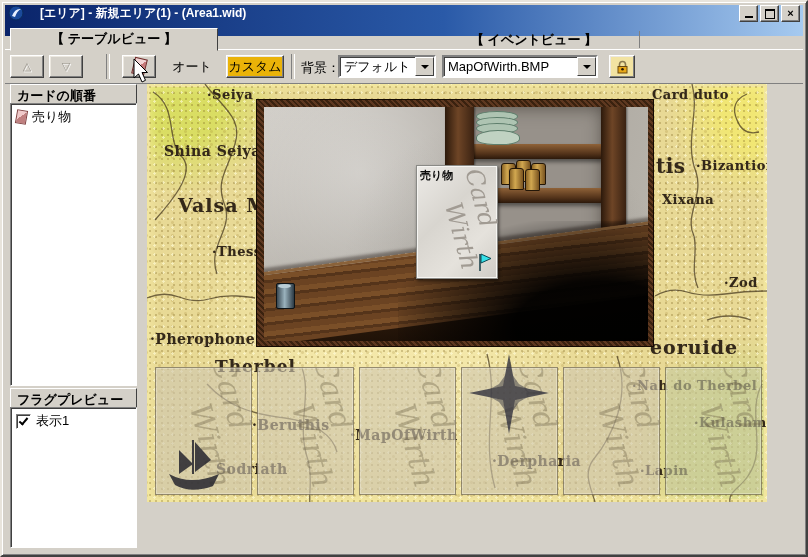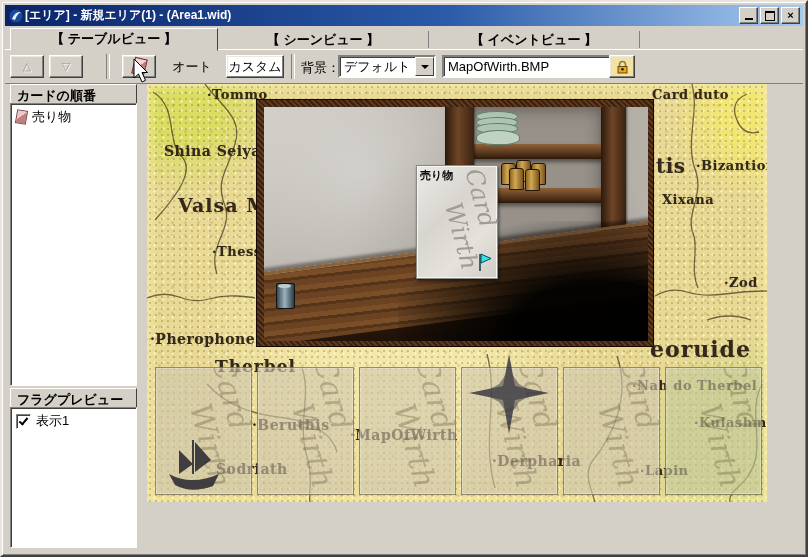"[エリア] - 新規エリア(1) - (Area1.wid)" .titlebar { align-items: center -> none; gap: 1px -> 16px; height: 21px -> 31px }
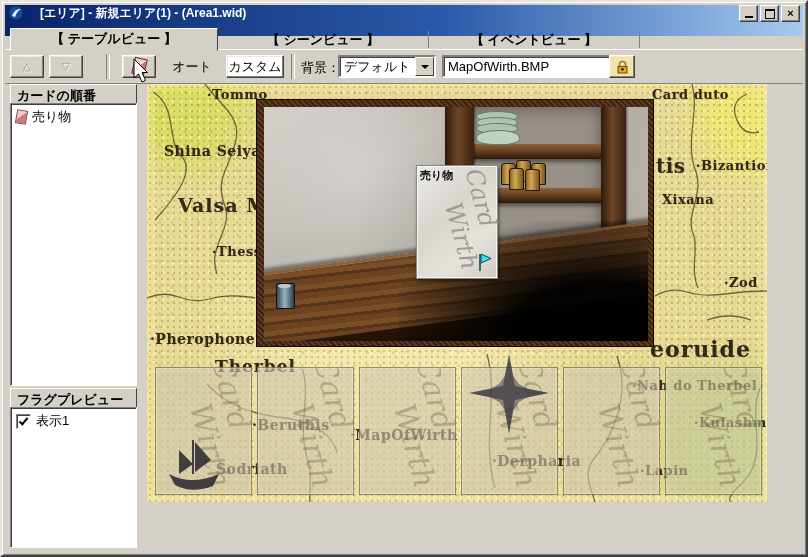"【 シーンビュー 】" div.tab { html: <div>【 シーンビュー 】</div> -> none }
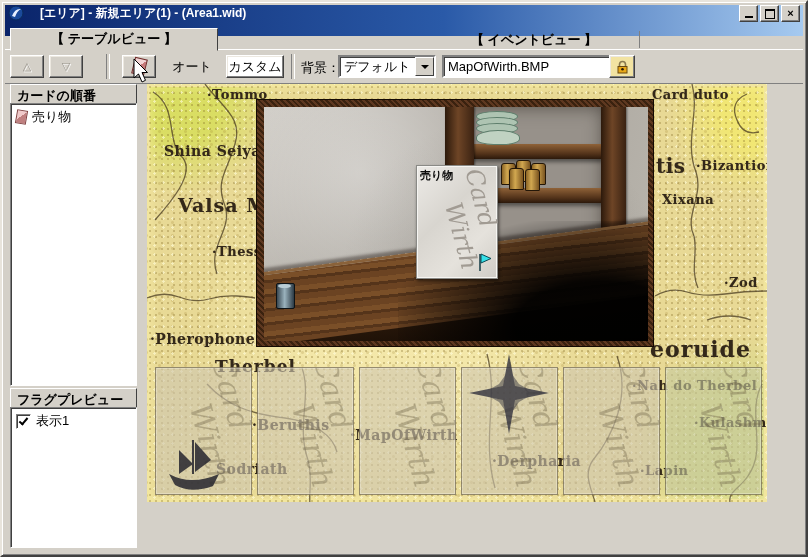"カスタム" .pressedlike { background: #ffffff -> #eab308 }
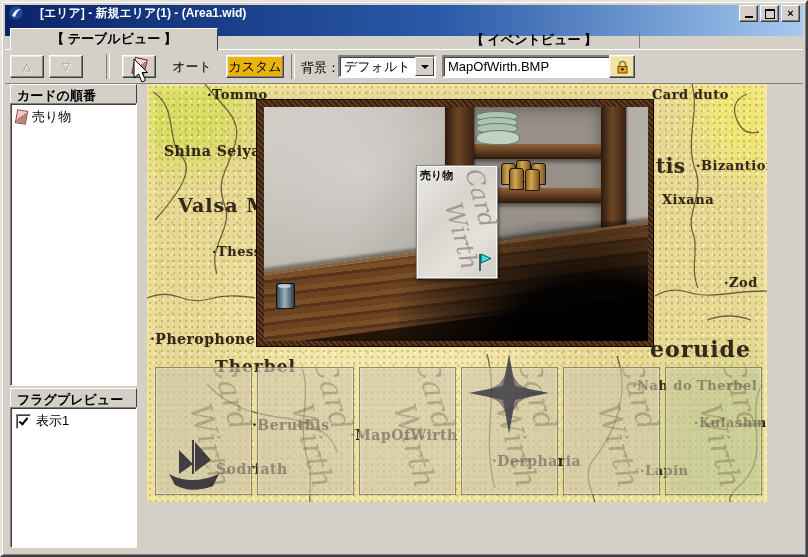"MapOfWirth.BMP" div.combo { width: 190px -> 156px }
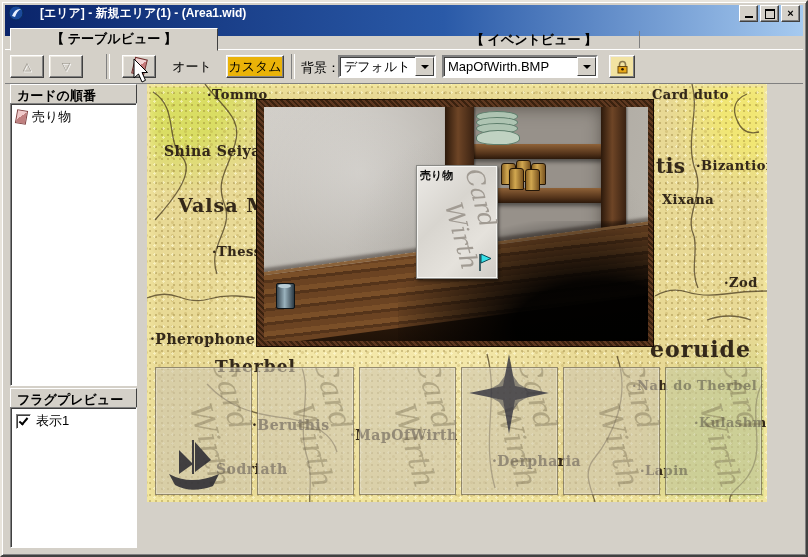"·Tommo" span.maplab { text: Tommo -> Seiya }
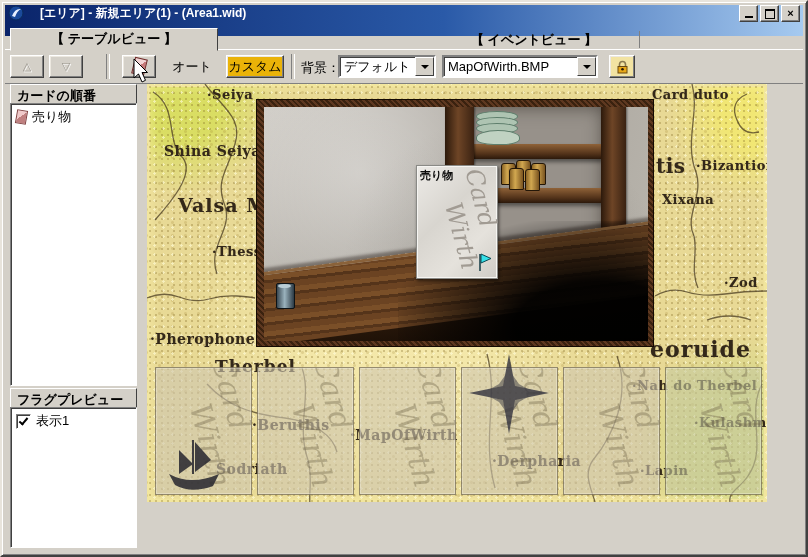"eoruide" .sz18 { font-size: 22px -> 19px }
